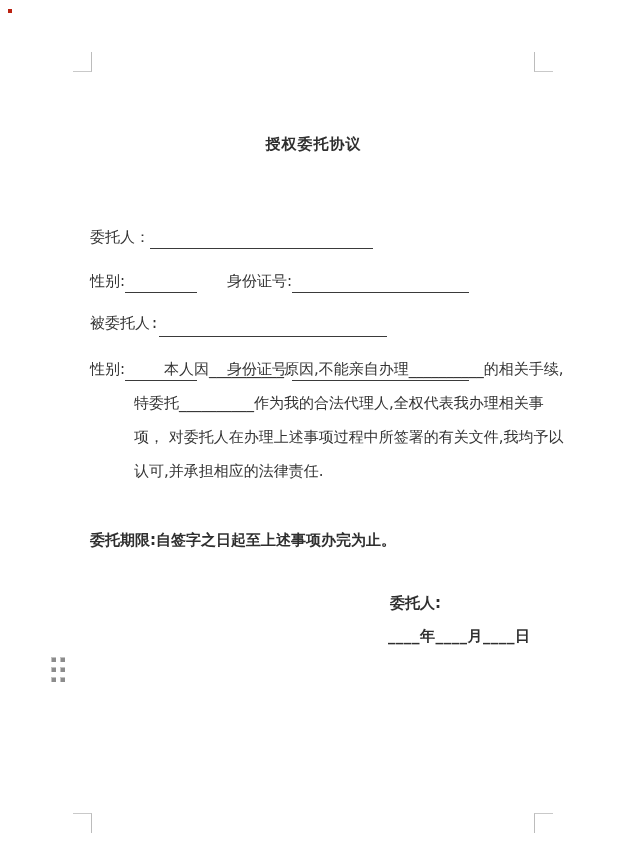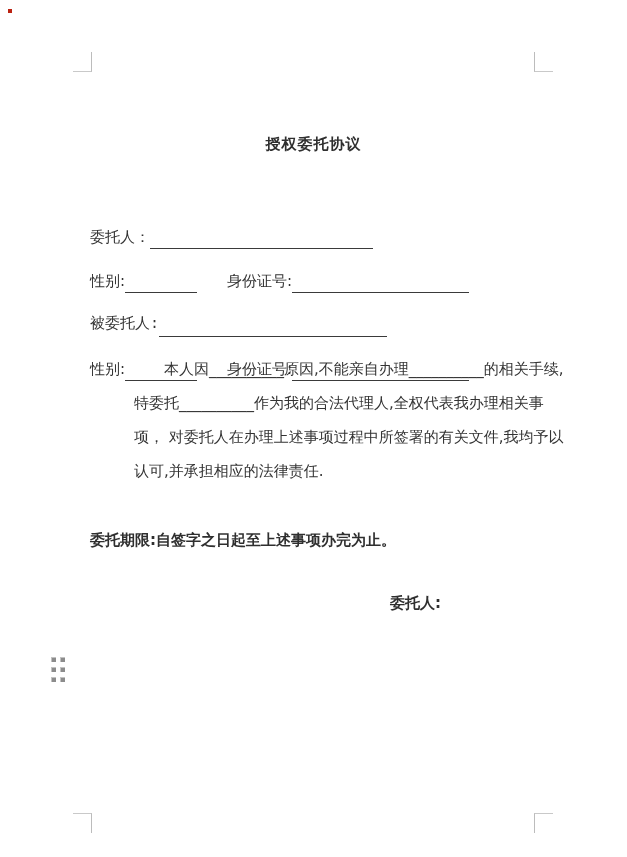"____年____月____日" div.sig-date { html: none -> <div>____年____月____日</div> }
